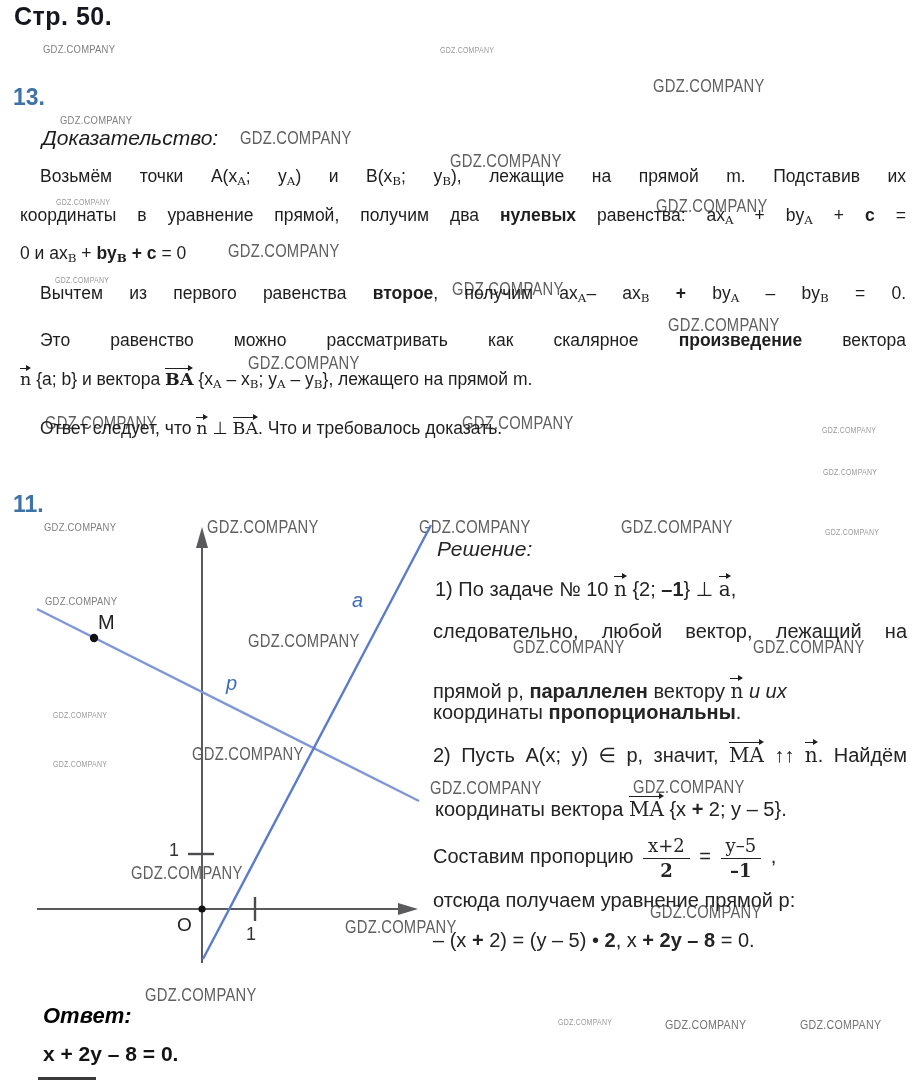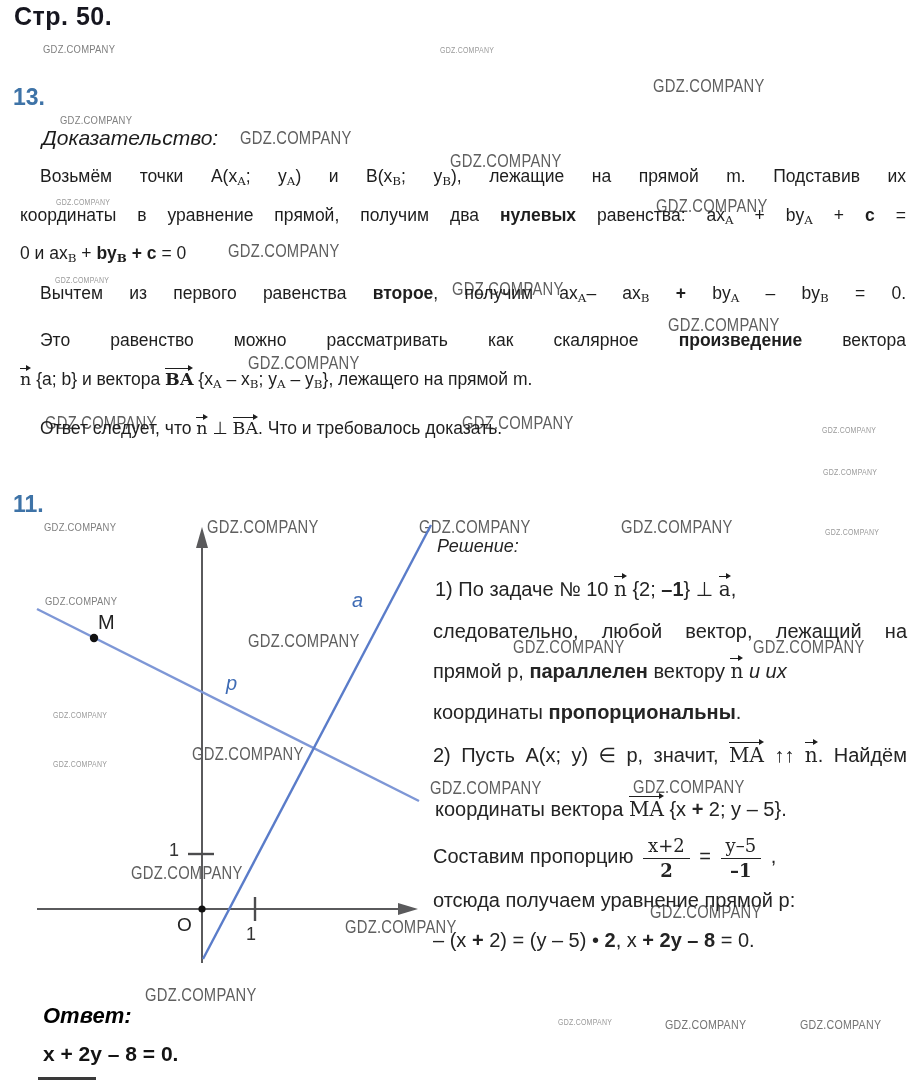"Решение:" .solution-label { font-size: 18px -> 21px }
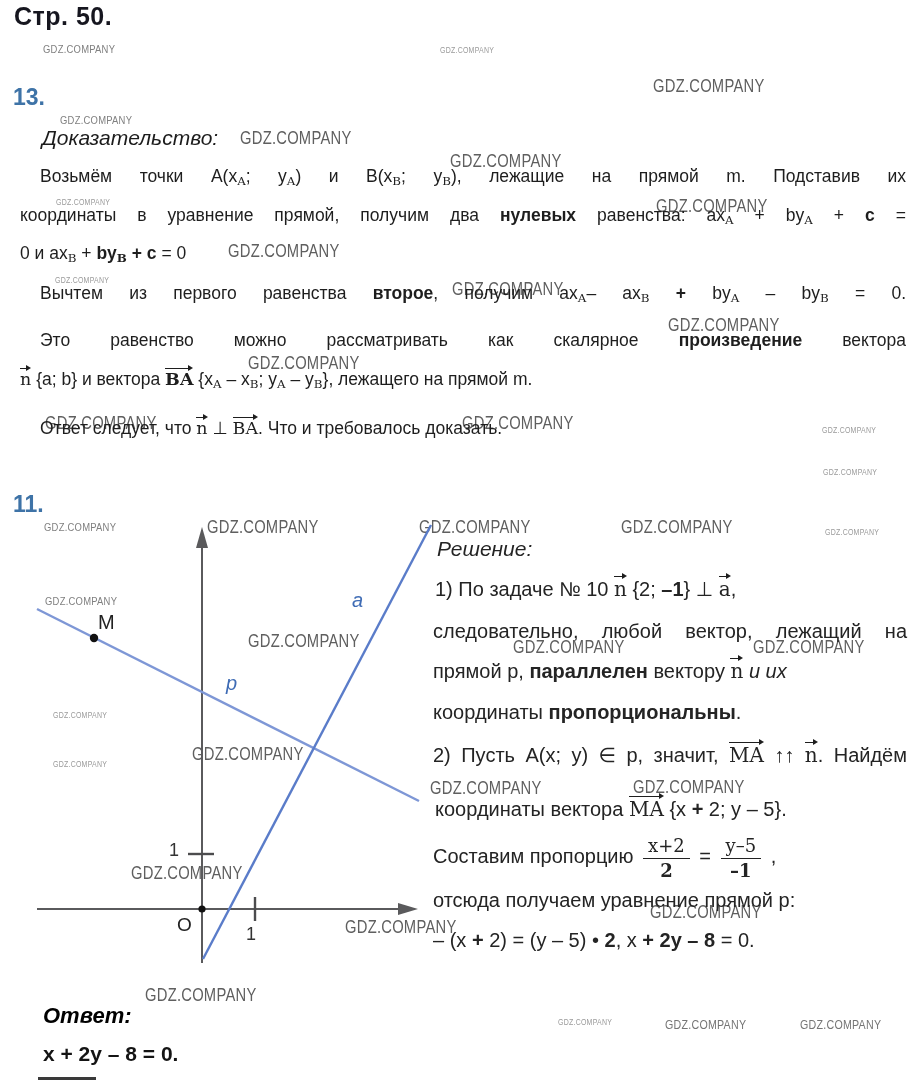"прямой p, параллелен вектору n" .r3 { top: 659px -> 679px }
